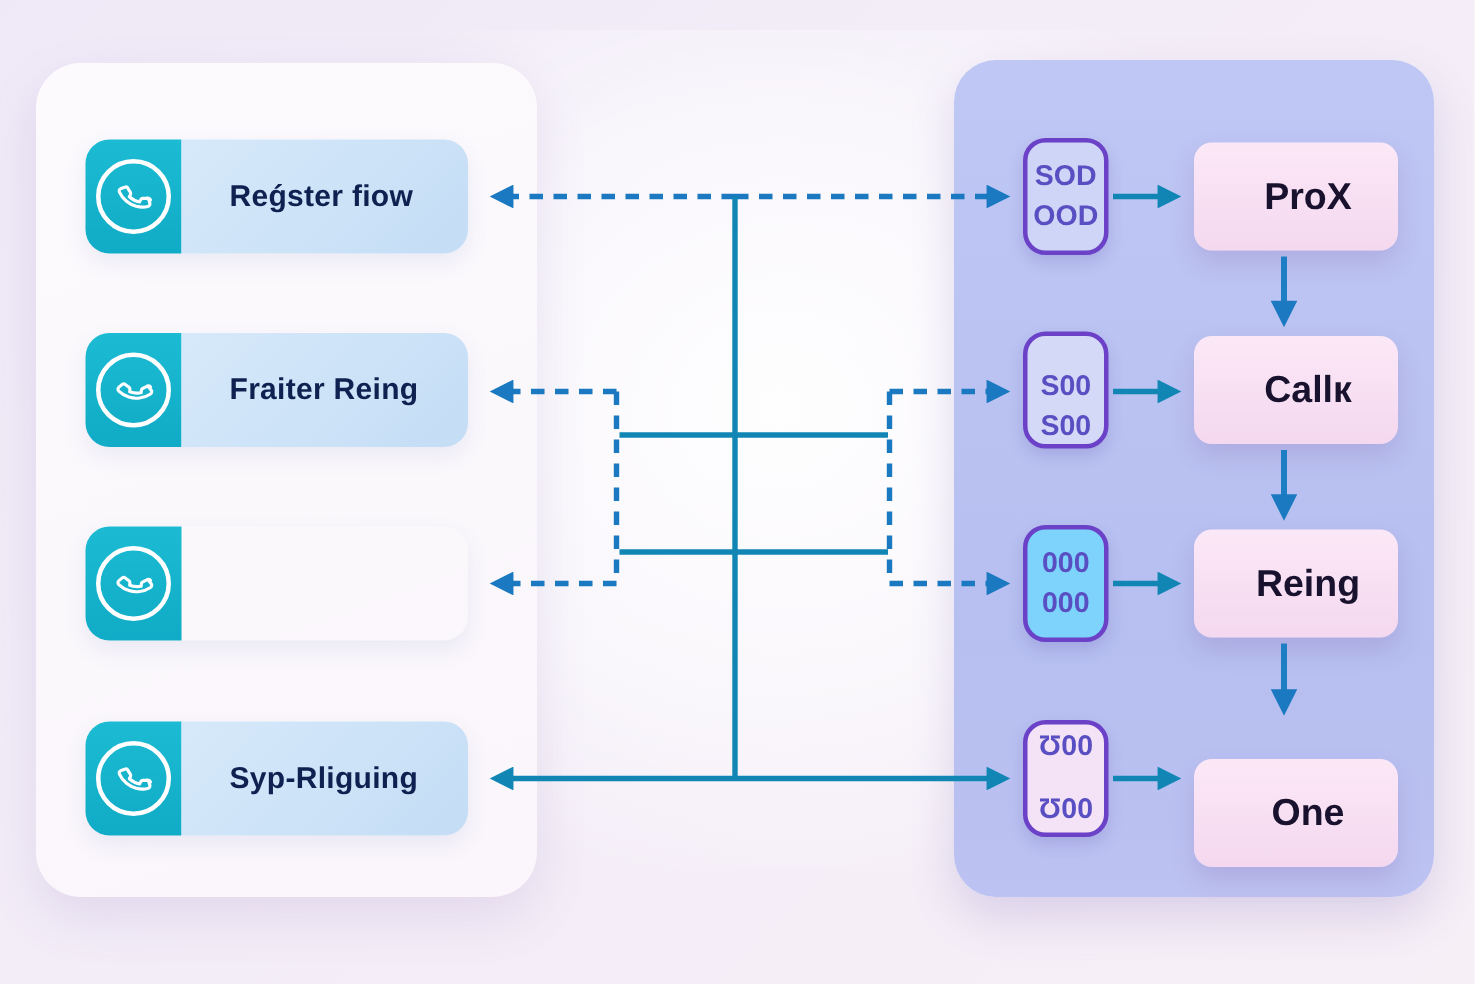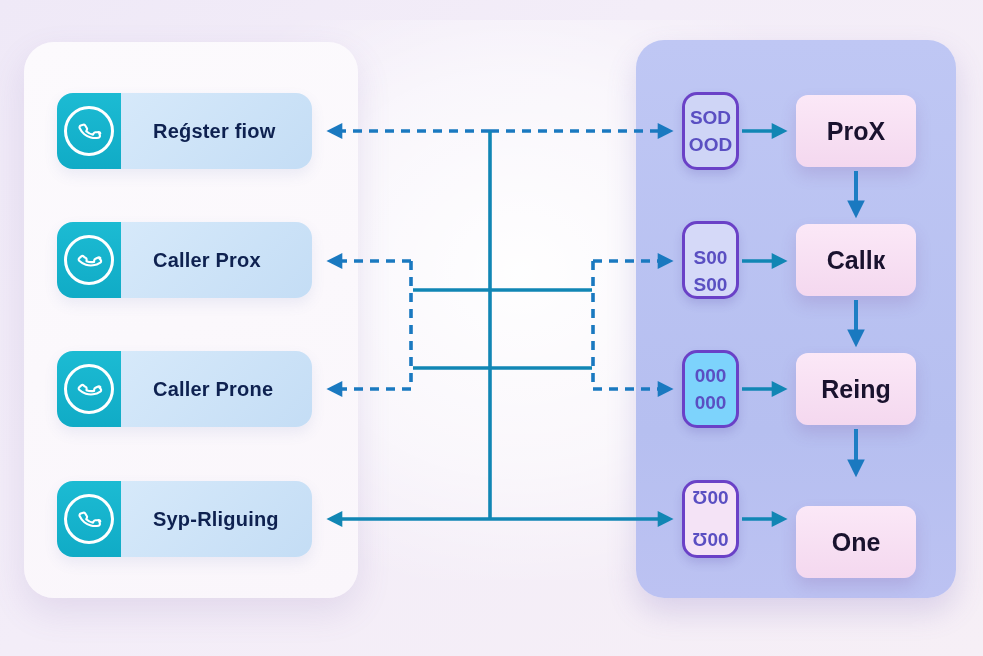"ProX" .node { padding-left: none -> 16px }
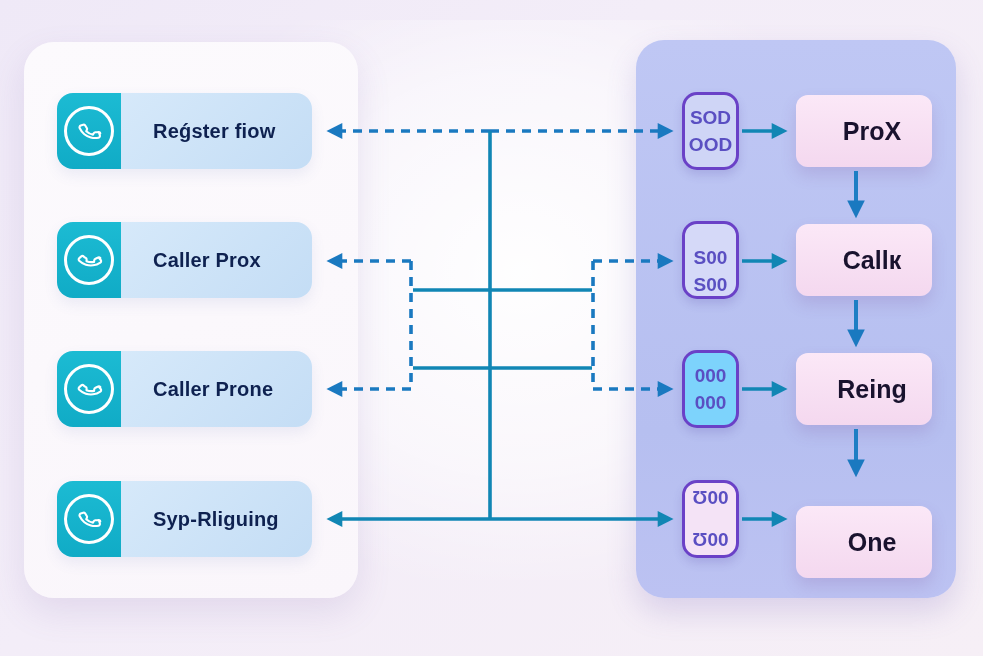"Caller Prox" div.label-block { text: Caller Prox -> Fraiter Reing }
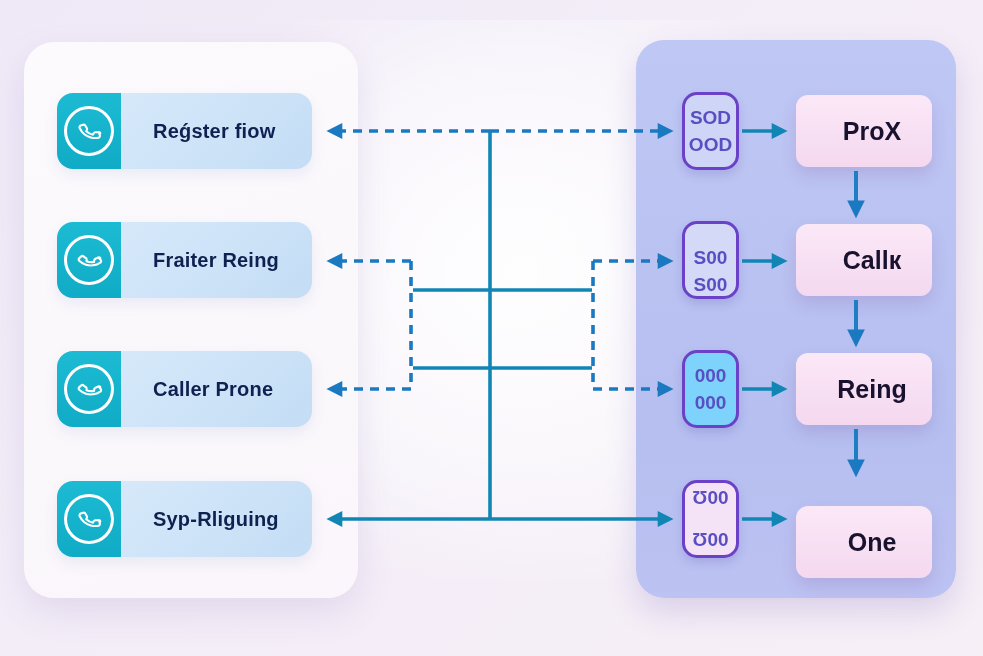"Caller Prone" div.label-block { html: <div>Caller Prone</div> -> none }
